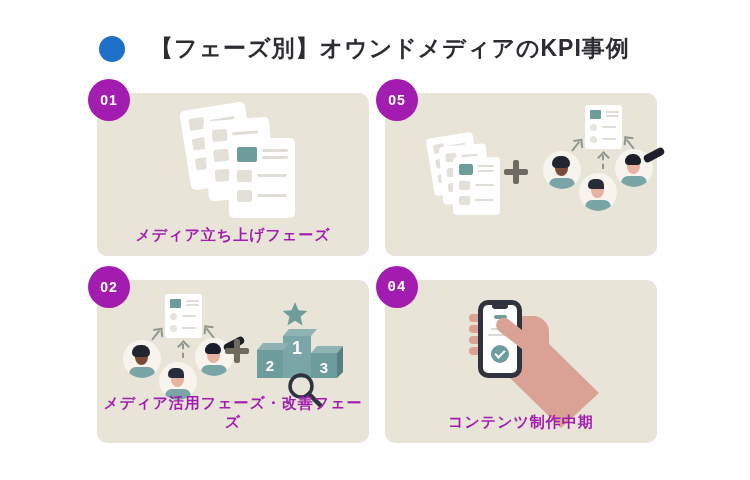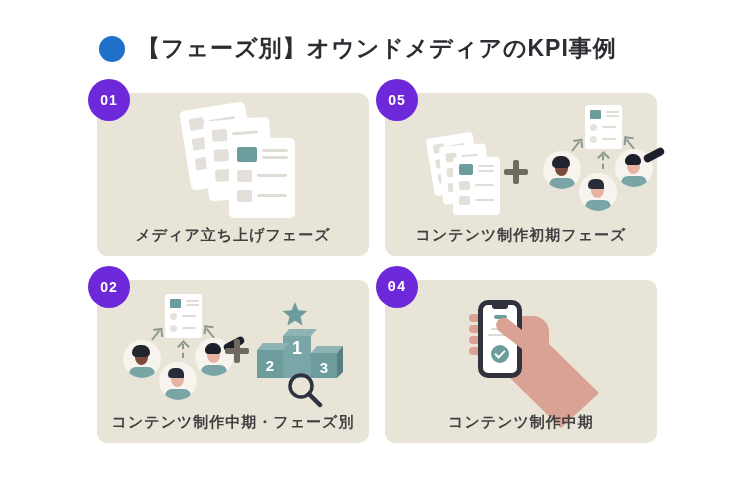"【フェーズ別】オウンドメディアのKPI事例" .header { gap: 12px -> 25px }
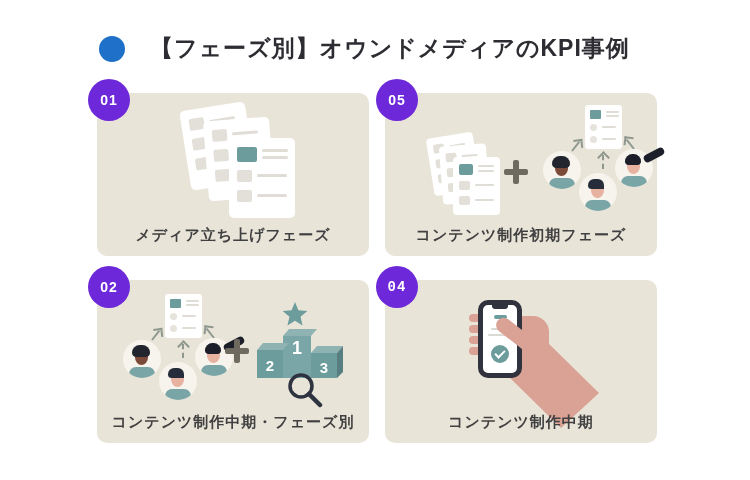"01" .badge { background: #6d28d9 -> #a21caf }
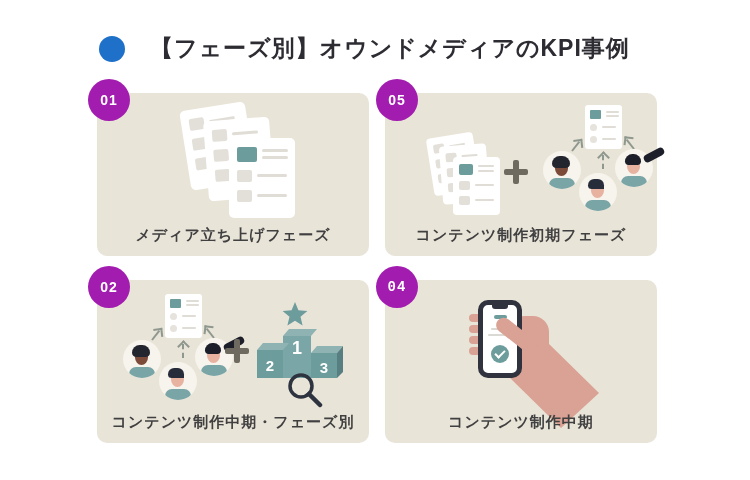"メディア立ち上げフェーズ" .clabel { color: #404040 -> #a21caf }
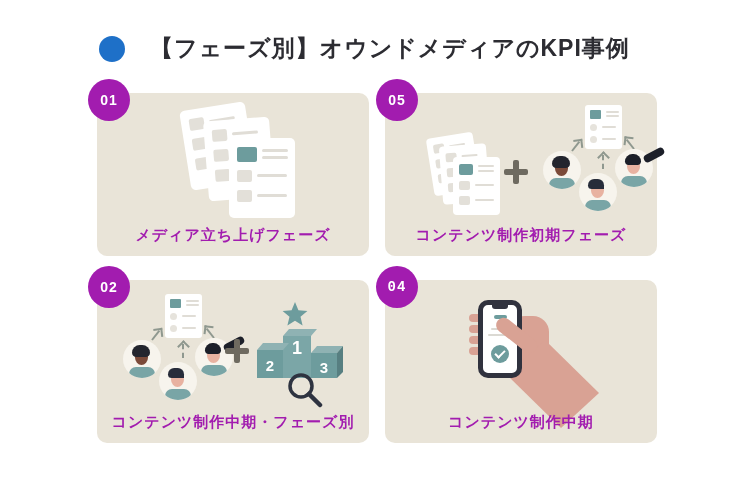"コンテンツ制作初期フェーズ" div.clabel { html: <div>コンテンツ制作初期フェーズ</div> -> none }
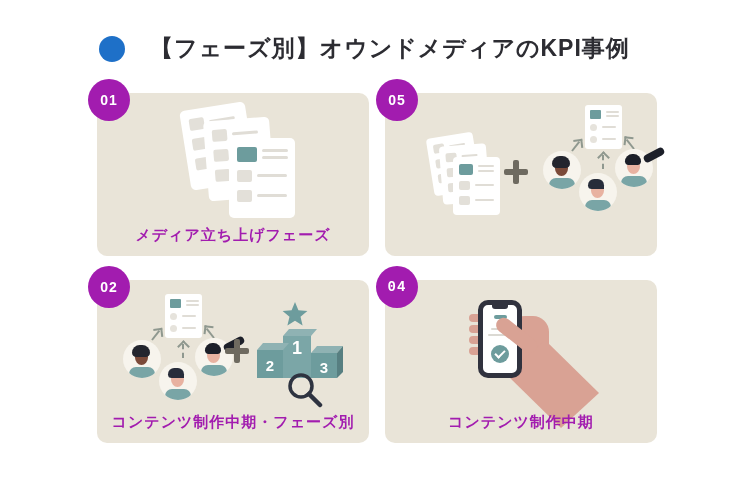"コンテンツ制作中期・フェーズ別" div.clabel { text: コンテンツ制作中期・フェーズ別 -> メディア活用フェーズ・改善フェーズ }
